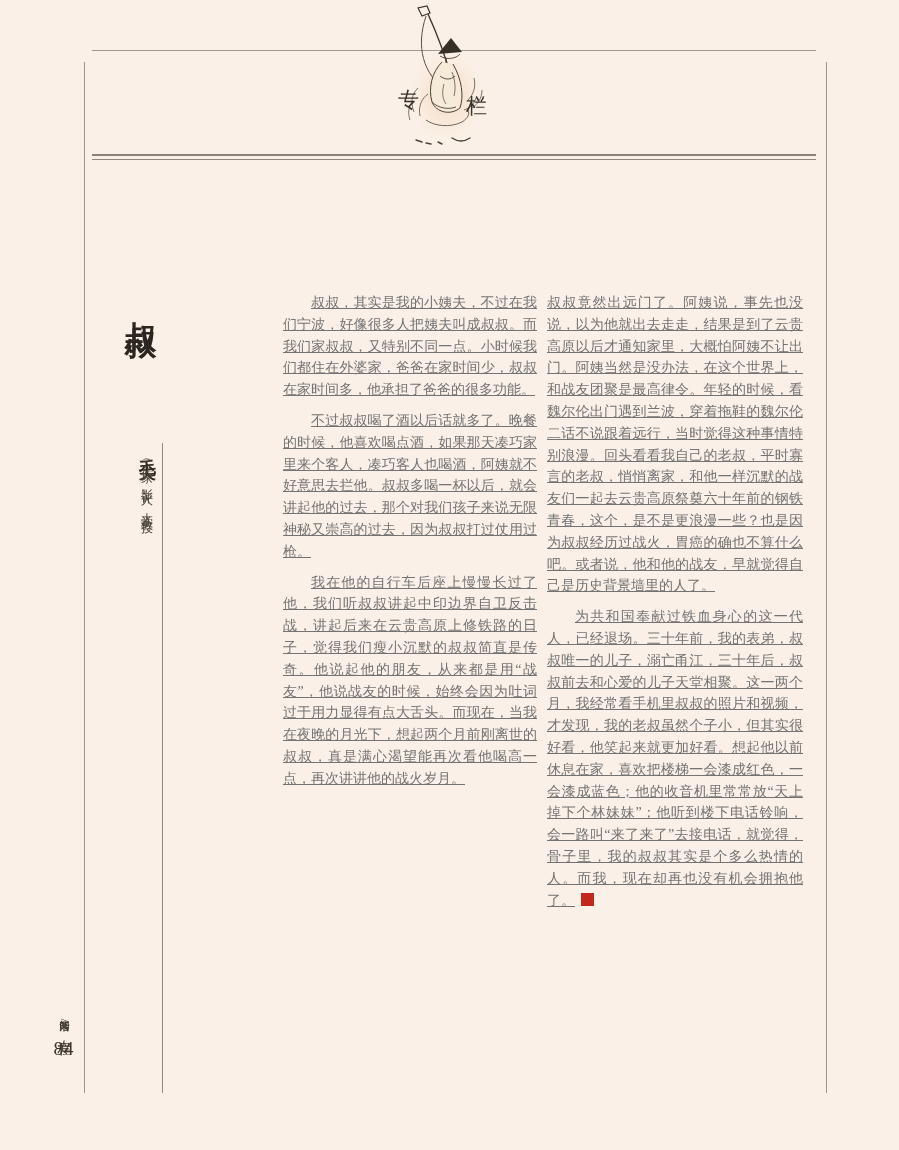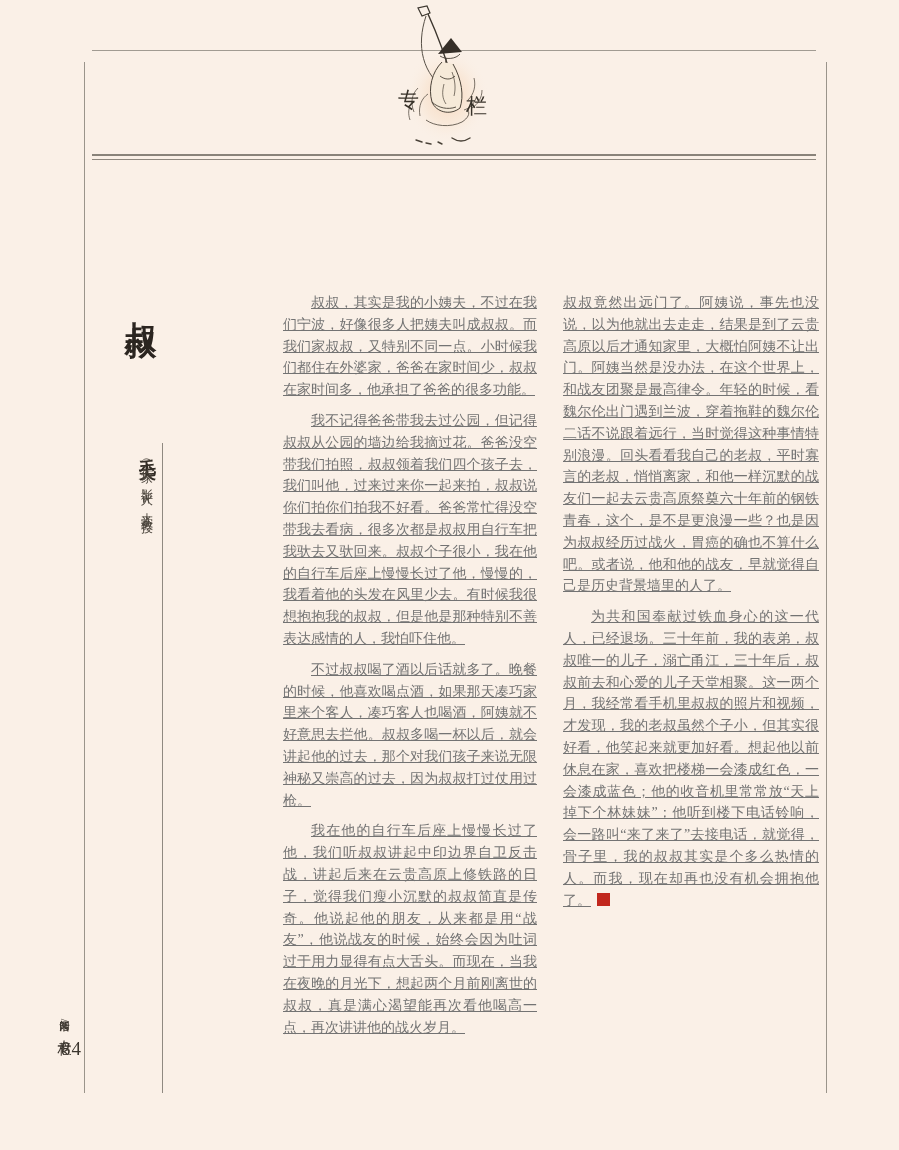"叔叔竟然出远门了。阿姨说，事先也没说，以为他就出去走走，结果是到了云贵高原以后才" .col-2 { left: 563px -> 547px }
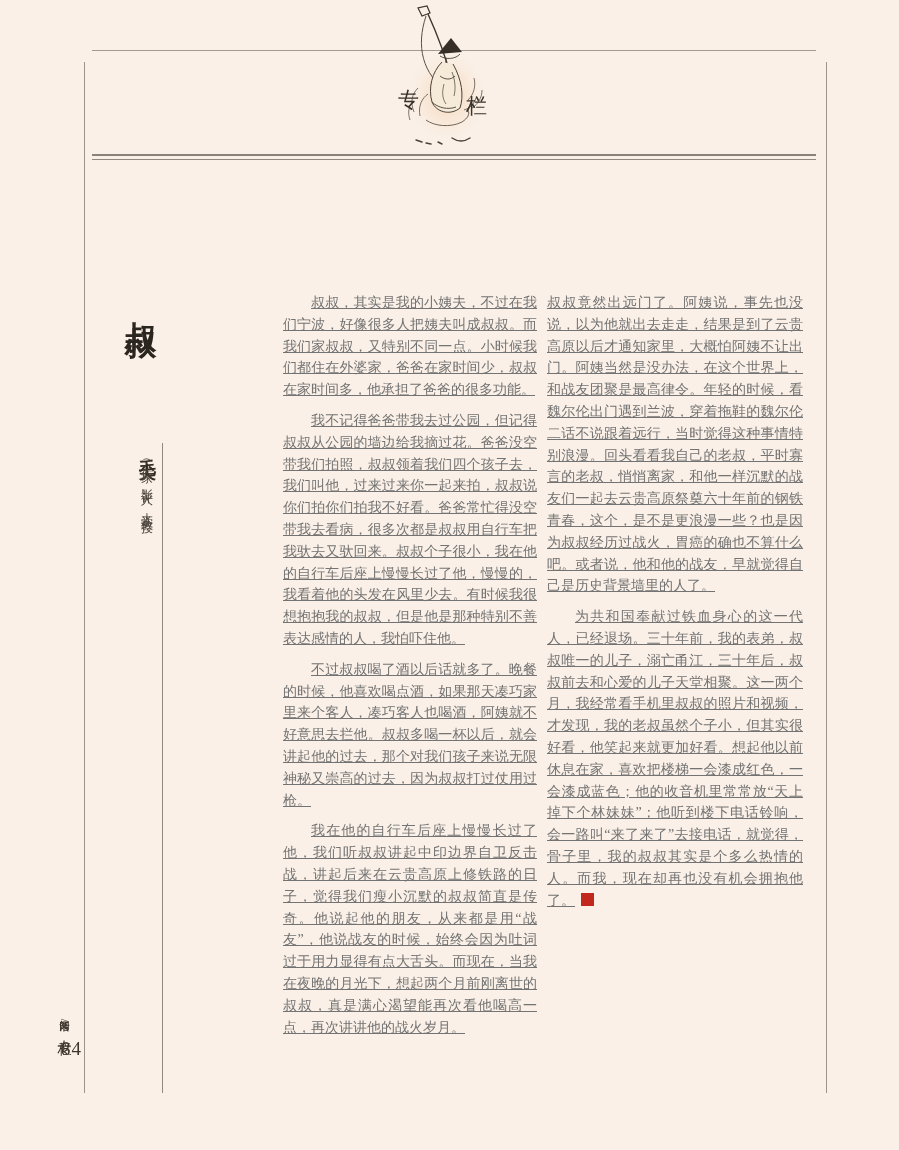"我不记得爸爸带我去过公园，但记得叔叔从公园的墙边给我摘过花。爸爸没空带我们拍照，" p { html: <p>我不记得爸爸带我去过公园，但记得叔叔从公园的墙边给我摘过花。爸爸没空带我们拍照，叔叔领着我们四个孩子去，我们叫他，过来过来你一起来拍，叔叔说你们拍你们拍我不好看。爸爸常忙得没空带我去看病，很多次都是叔叔用自行车把我驮去又驮回来。叔叔个子很小，我在他的自行车后座上慢慢长过了他，慢慢的，我看着他的头发在风里少去。有时候我很想抱抱我的叔叔，但是他是那种特别不善表达感情的人，我怕吓住他。</p> -> none }
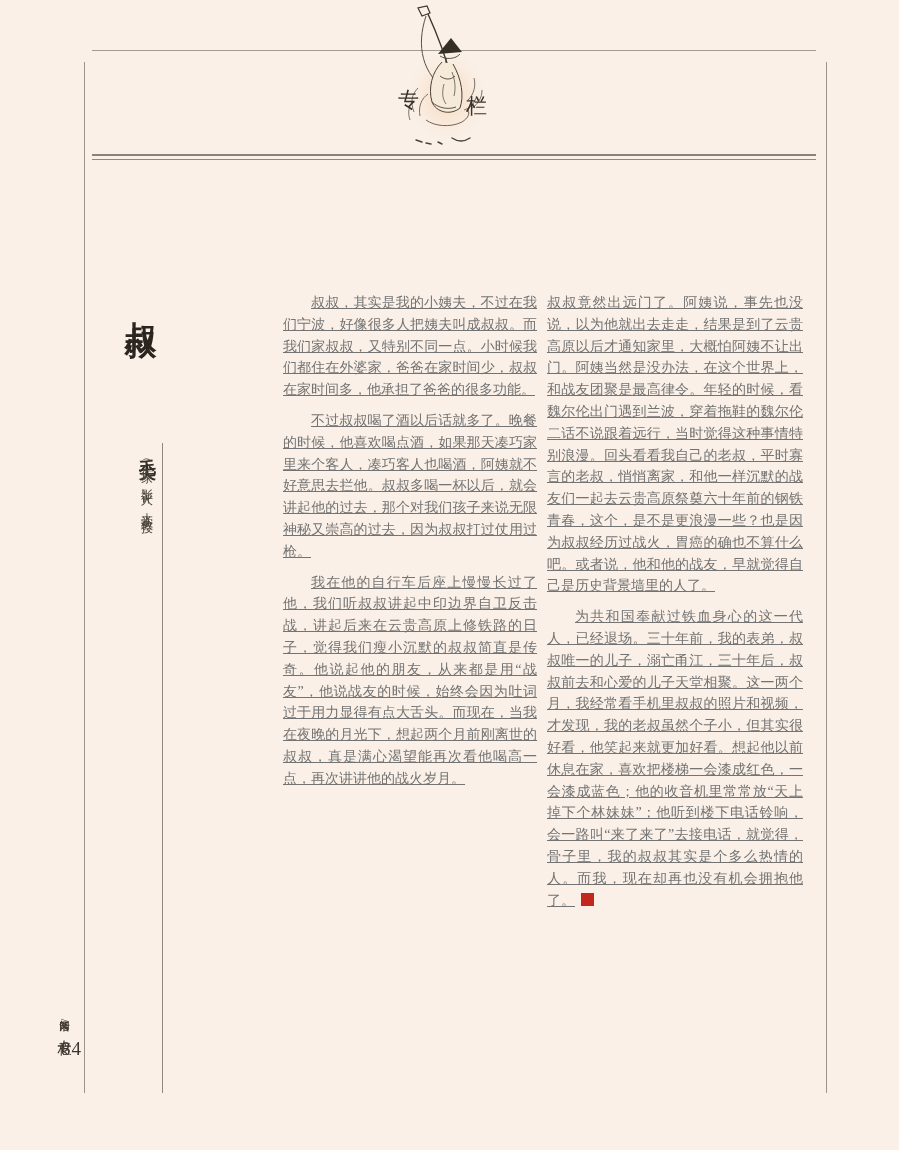"84" .footer-page { text-align: right -> none }
